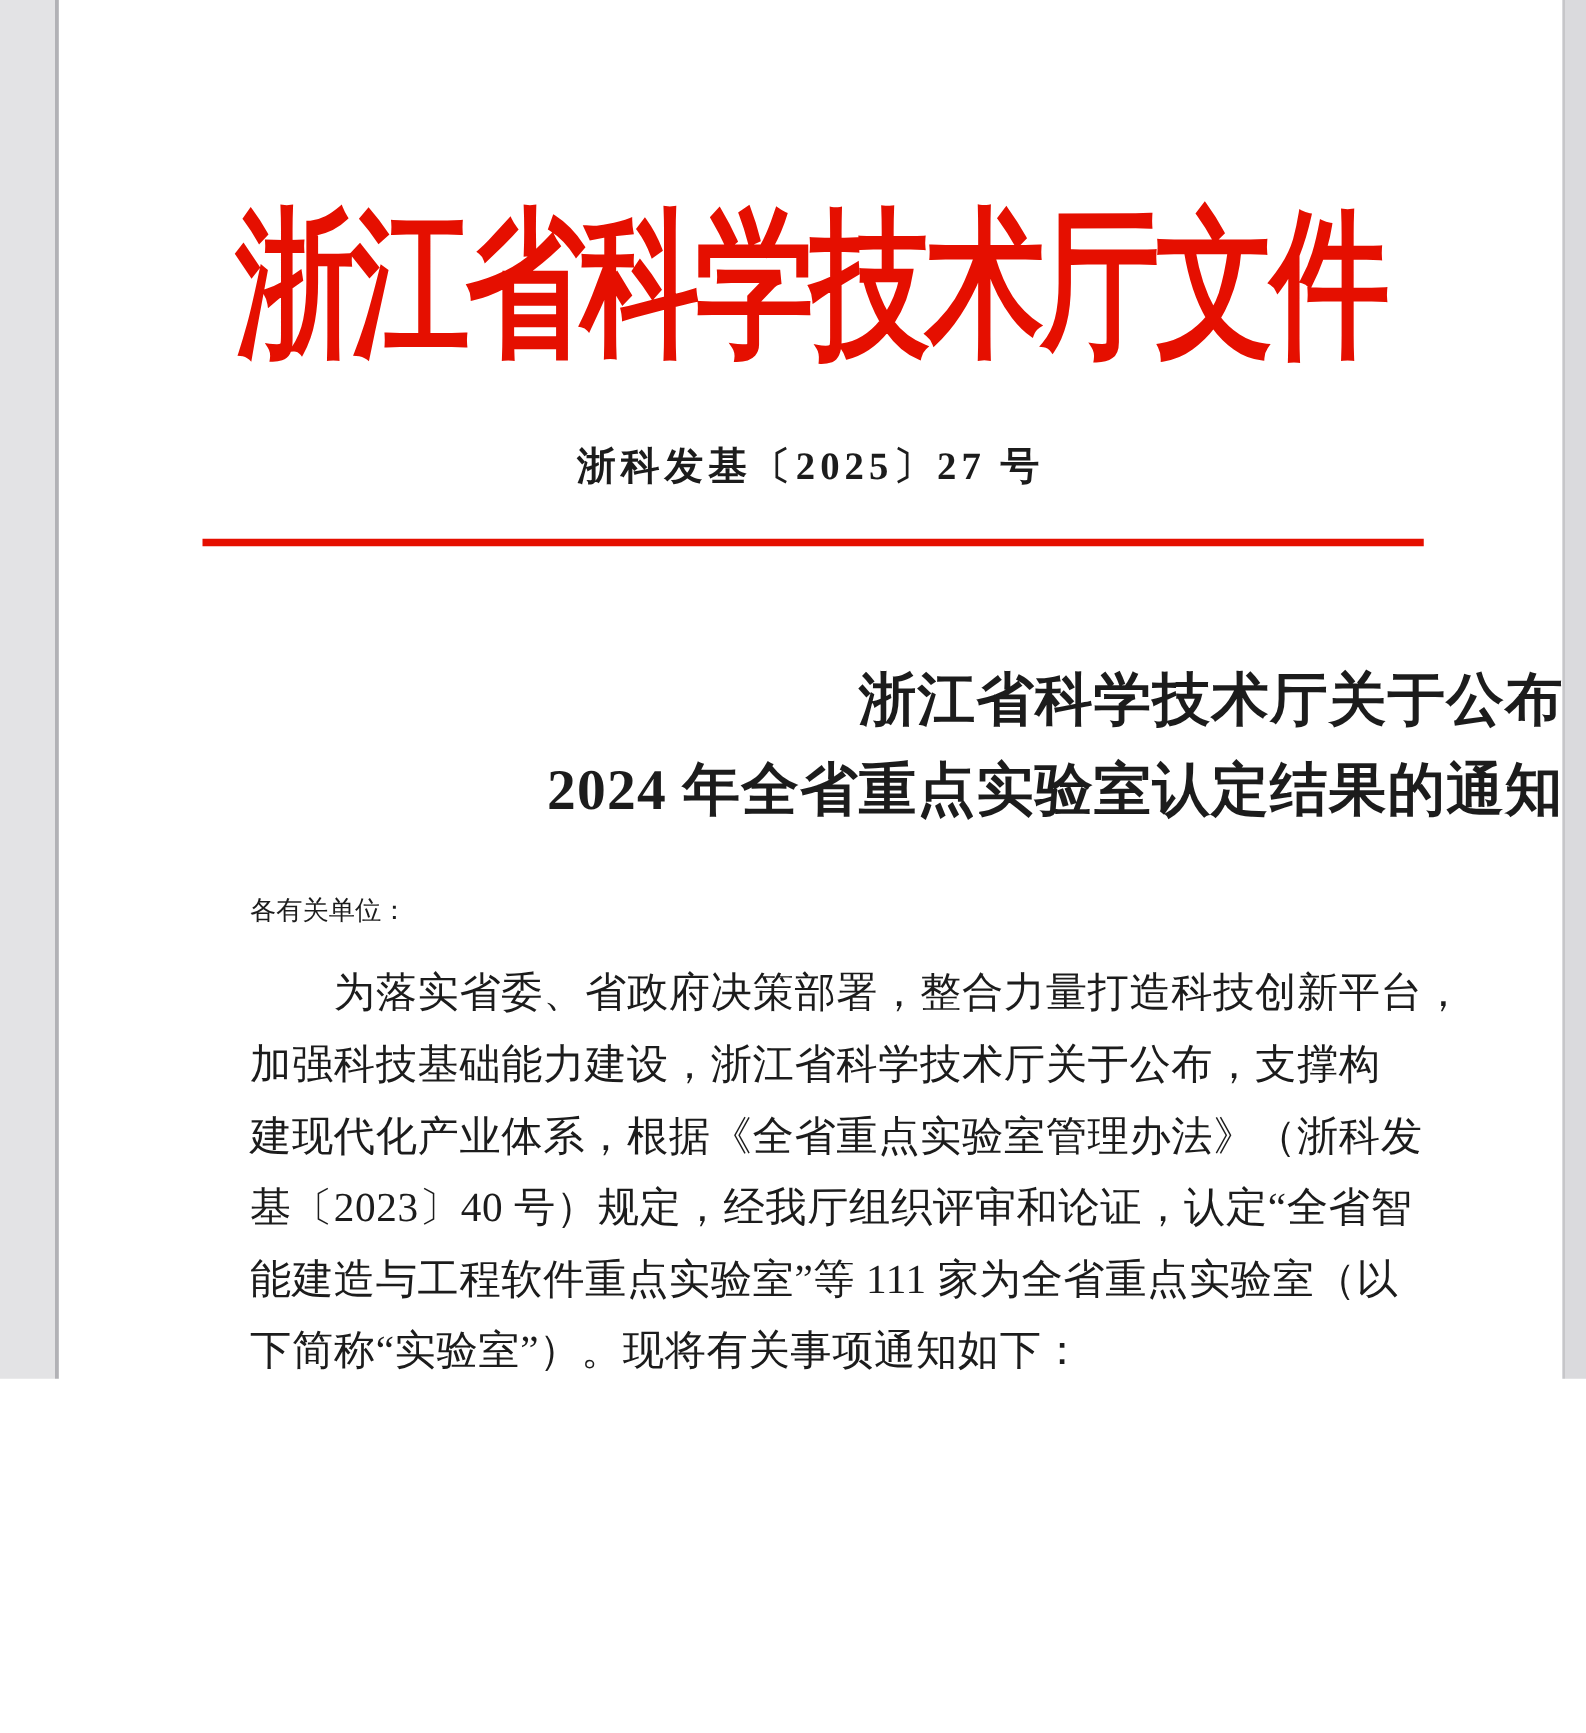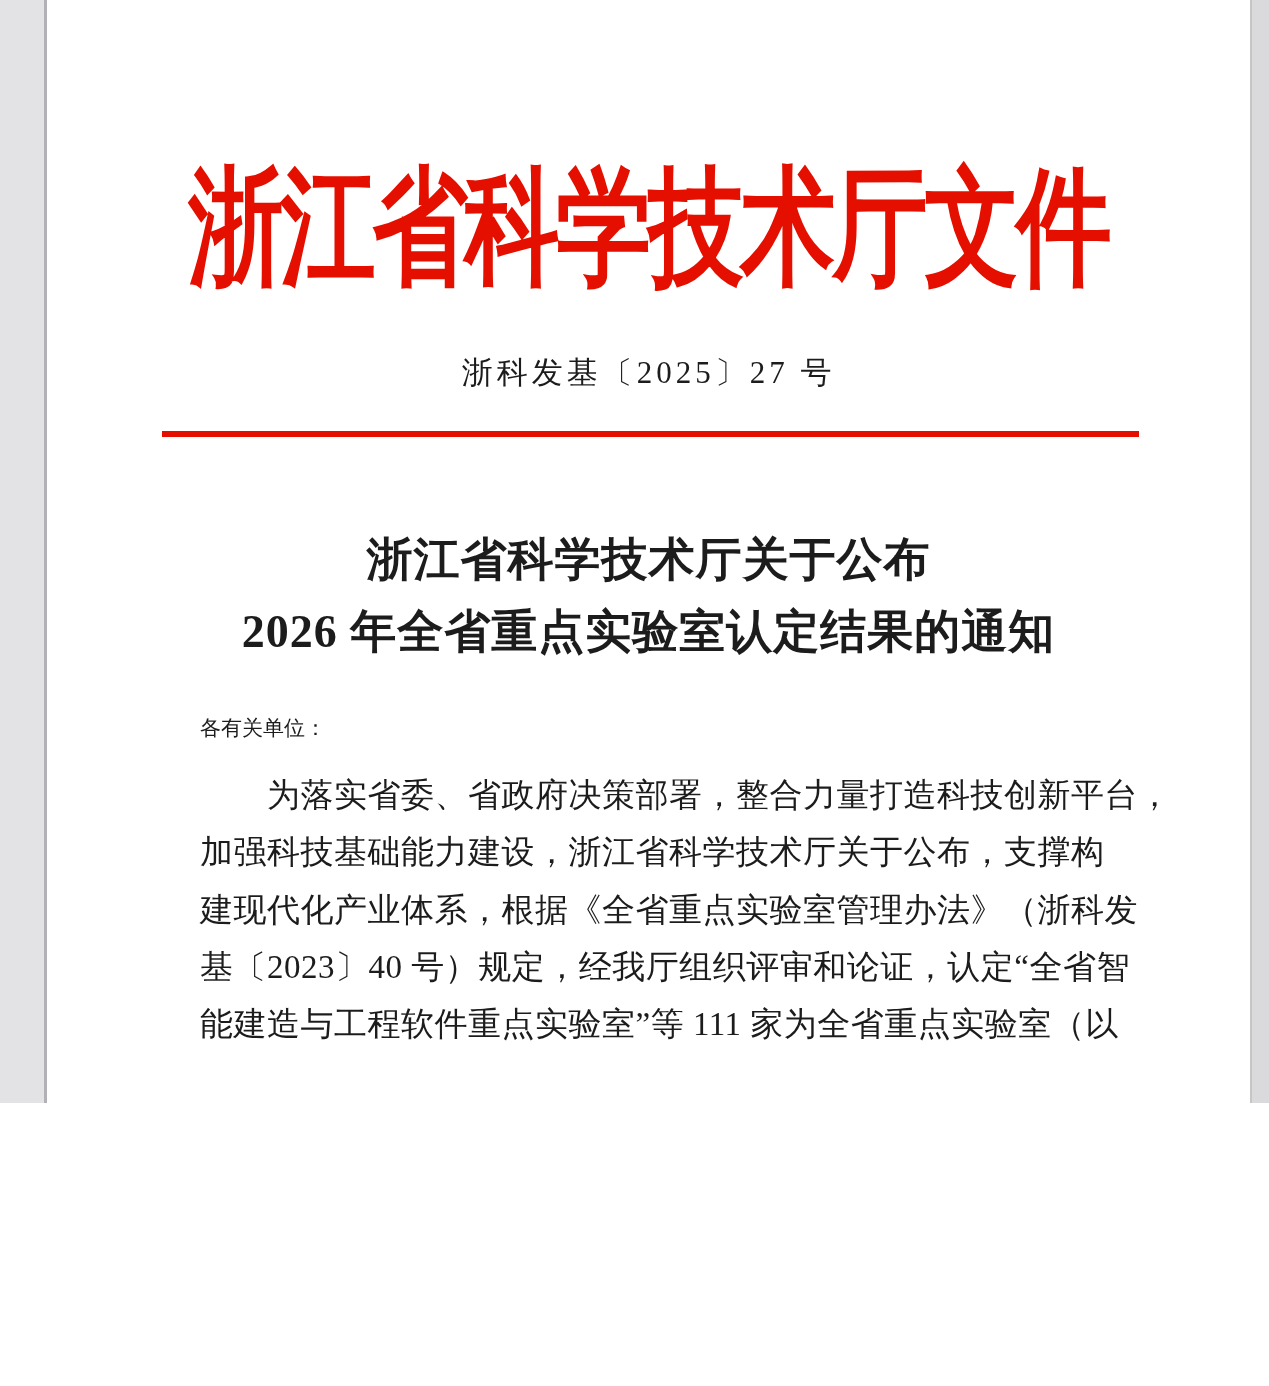"浙科发基〔2025〕27 号" .doc-number { font-weight: none -> bold }
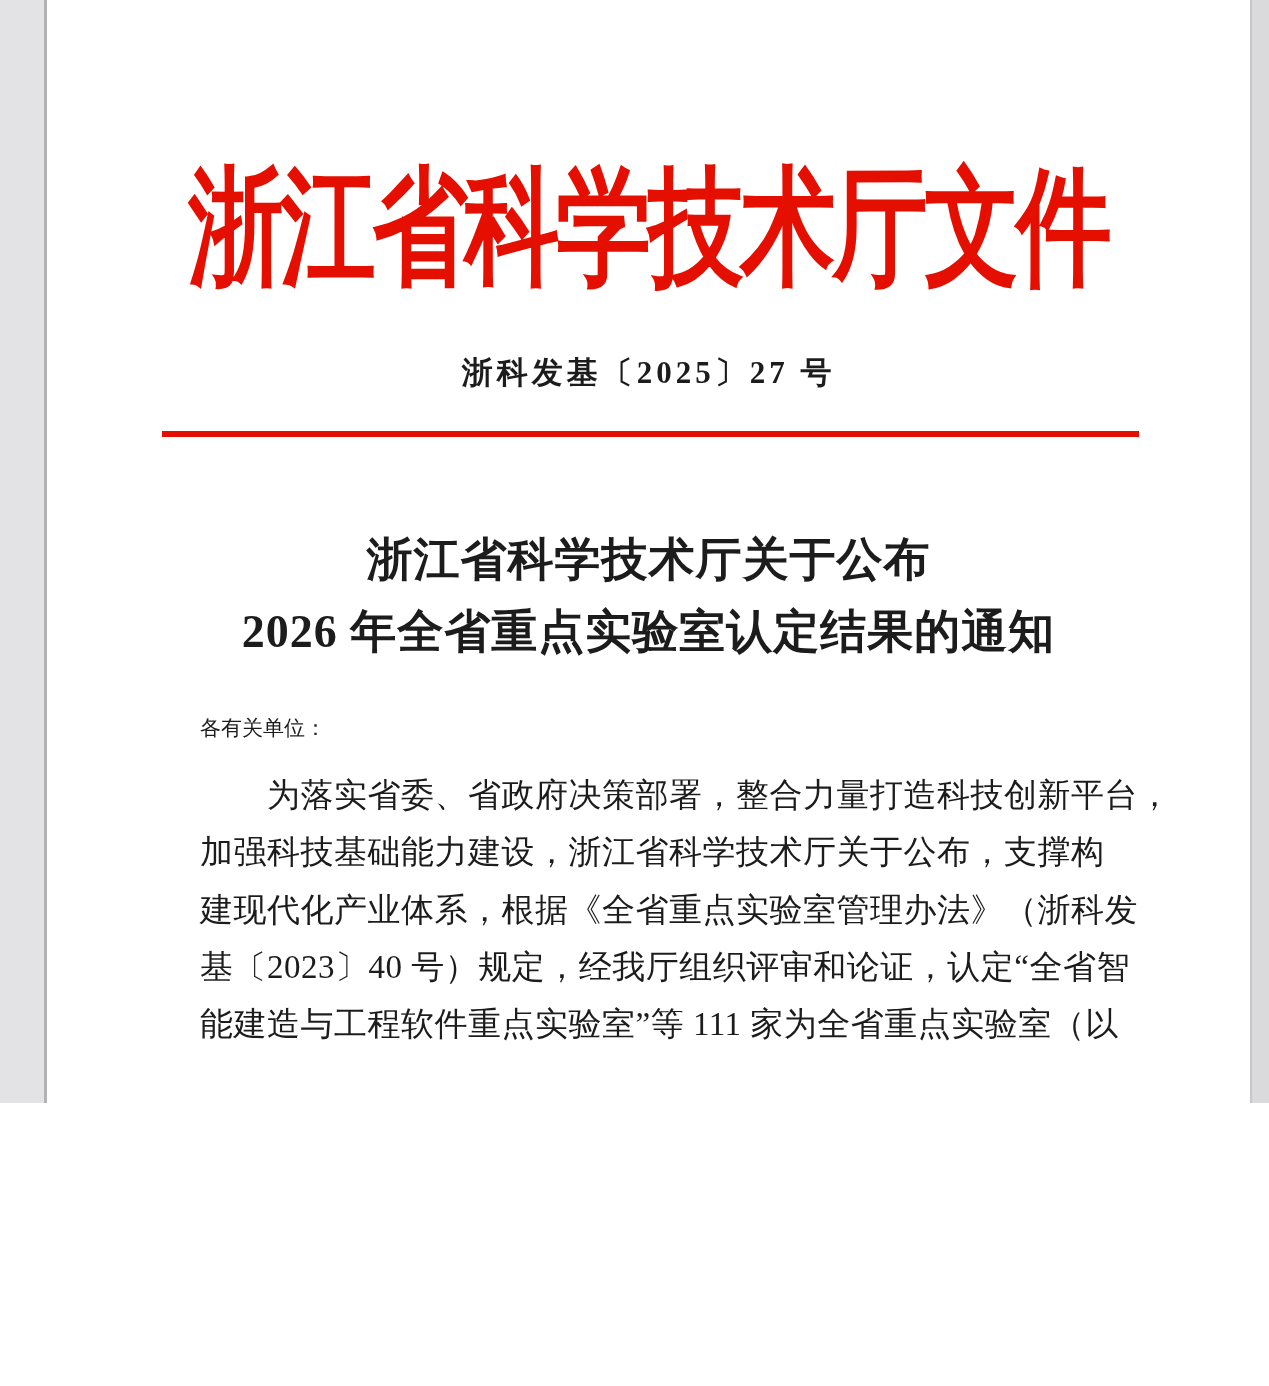"浙江省科学技术厅关于公布" .notice-title { text-align: center -> right }
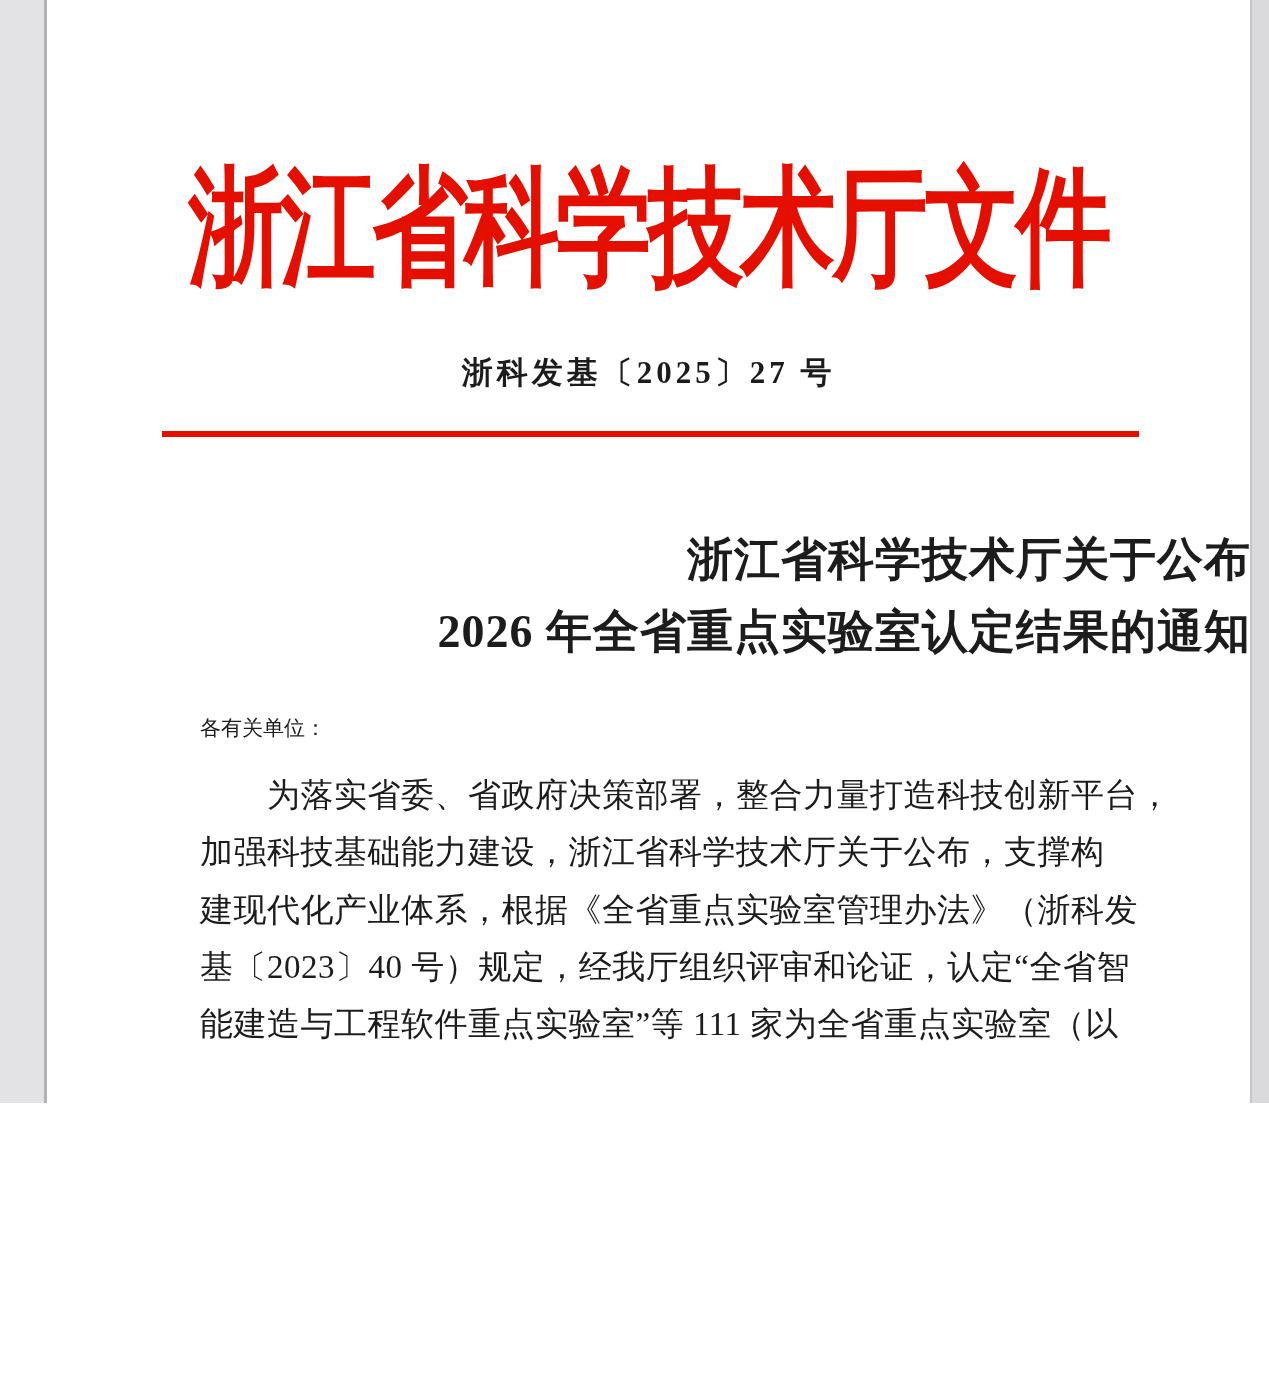"2026 年全省重点实验室认定结果的通知" div { text: 2026 -> 2024 }
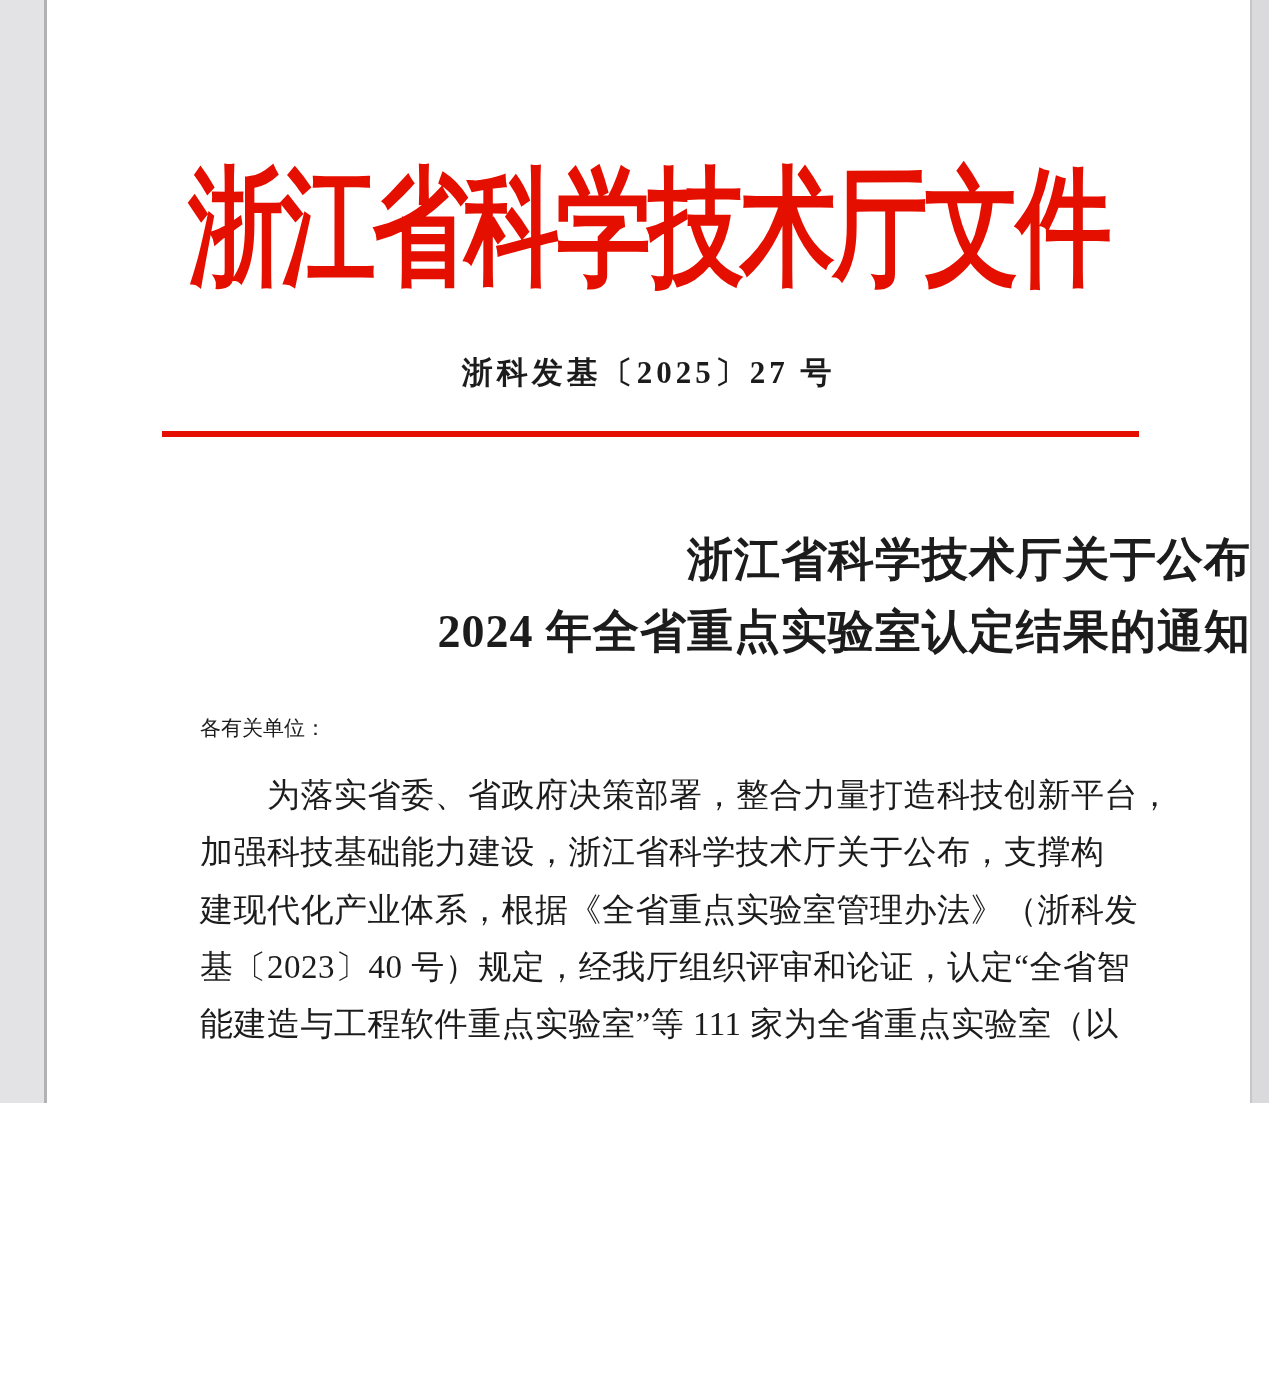"下简称“实验室”）。现将有关事项通知如下：" div.line { html: none -> <div>下简称“实验室”）。现将有关事项通知如下：</div> }
